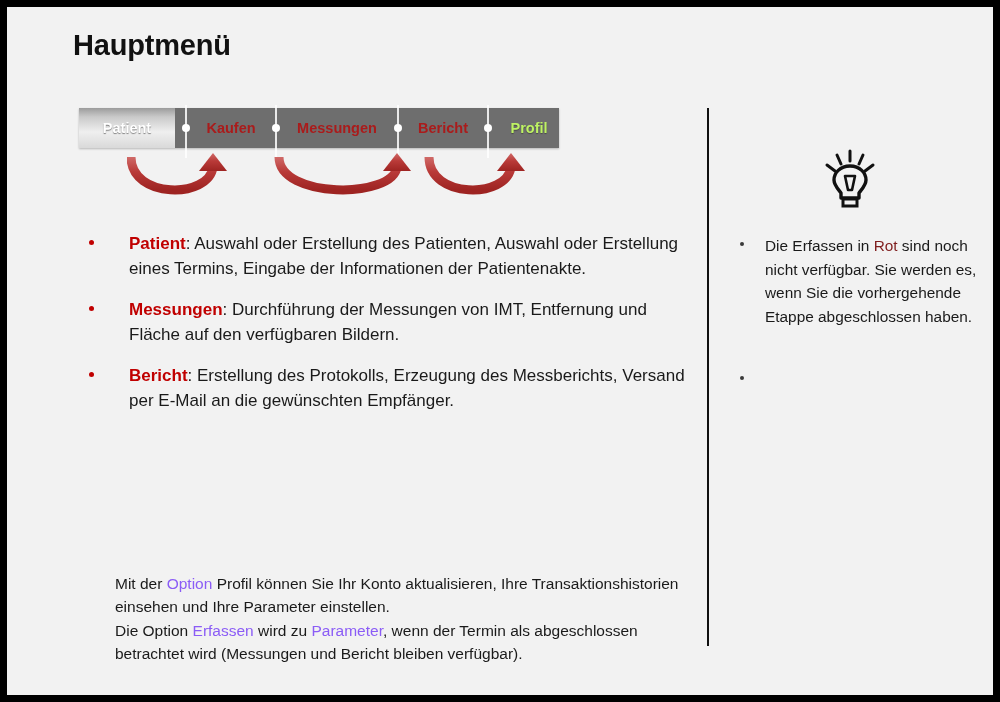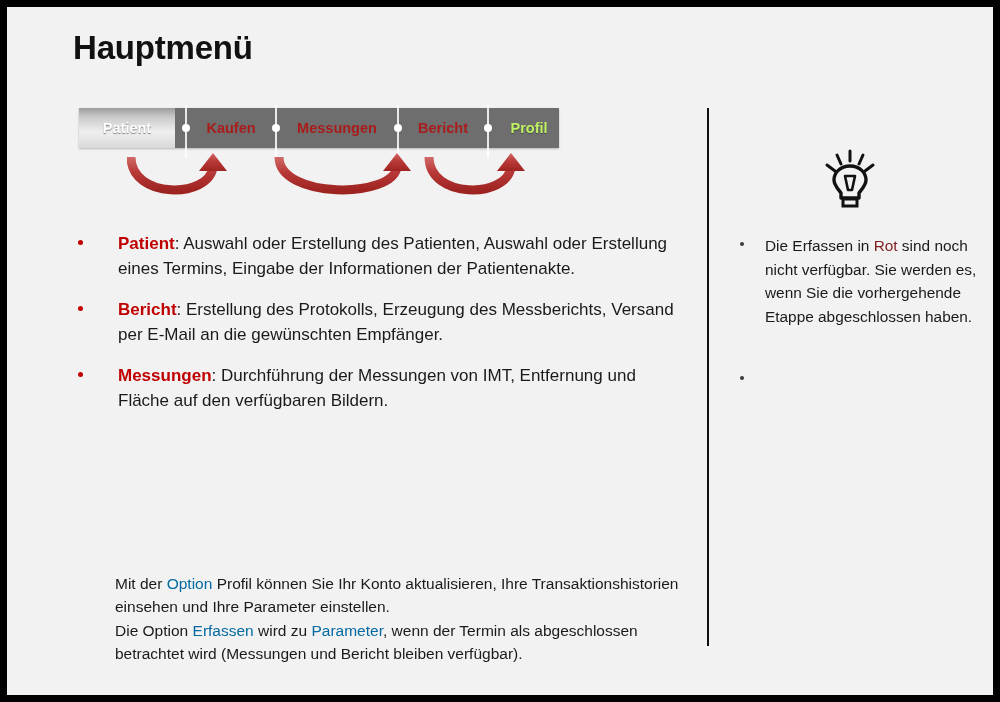"Hauptmenü" .title { font-size: 33px -> 29px }
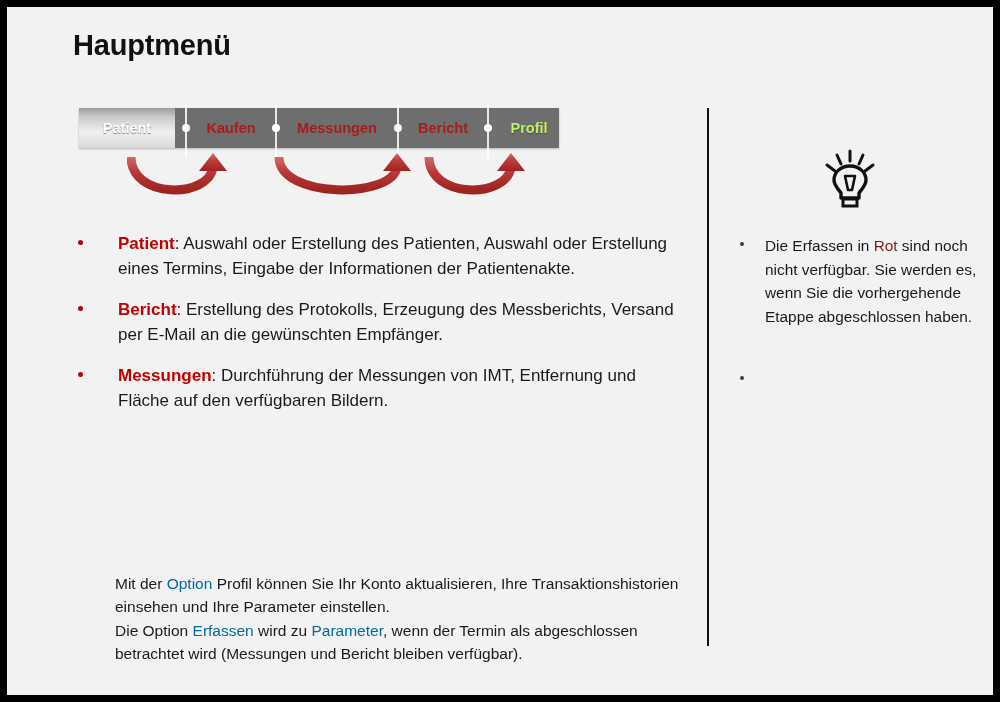"Patient: Auswahl oder Erstellung des" .left-col { left: 63px -> 74px }
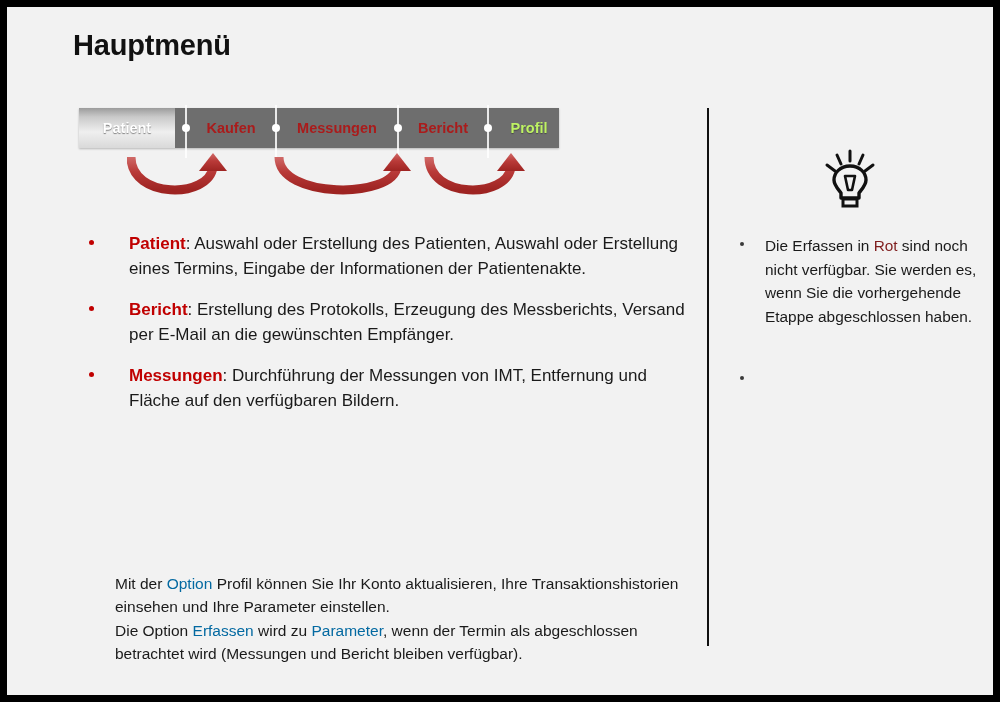"Bericht: Erstellung des Protokolls," div.bullet-row { order: before "Messungen: Durchführung der Messungen" -> after "Messungen: Durchführung der Messungen" }
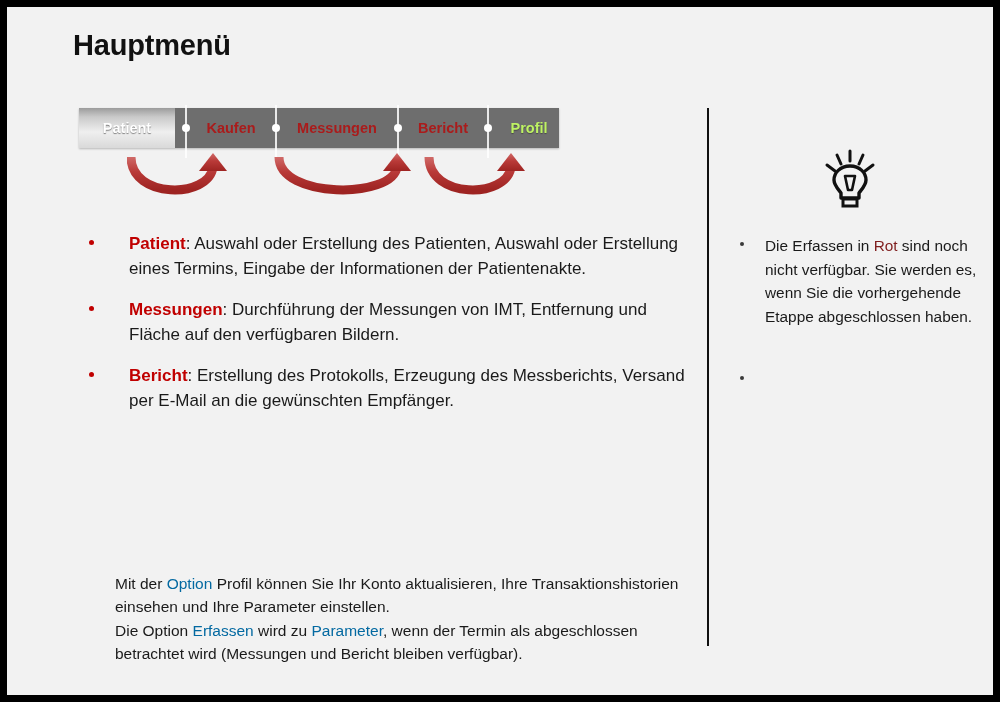"Option" .note-block .hl { color: #0369a1 -> #8b5cf6 }
